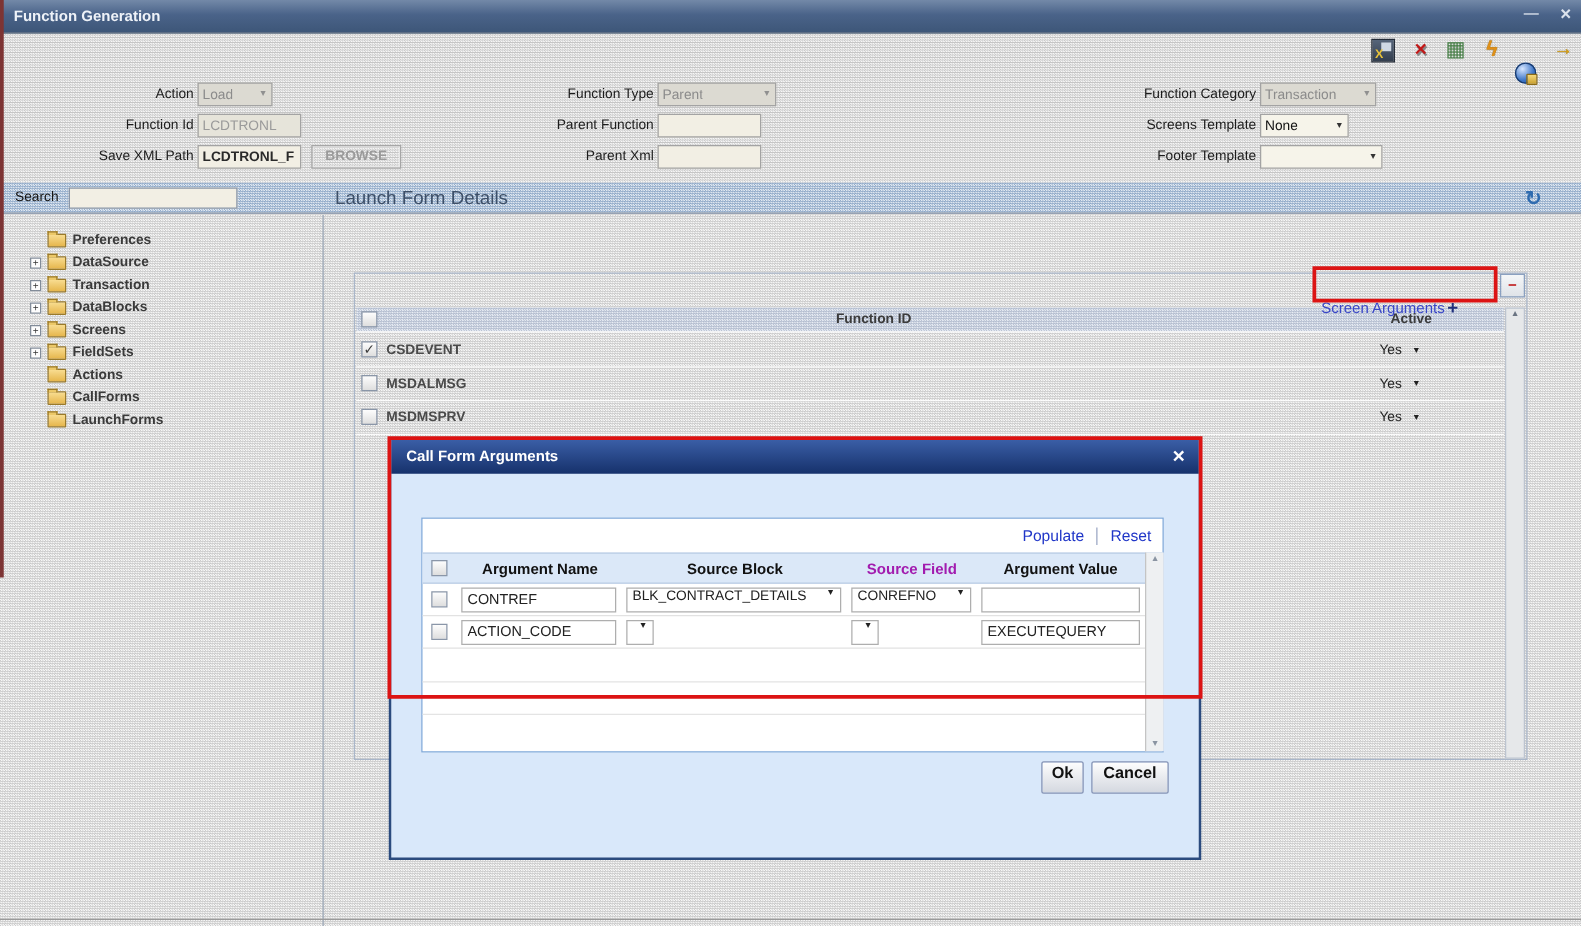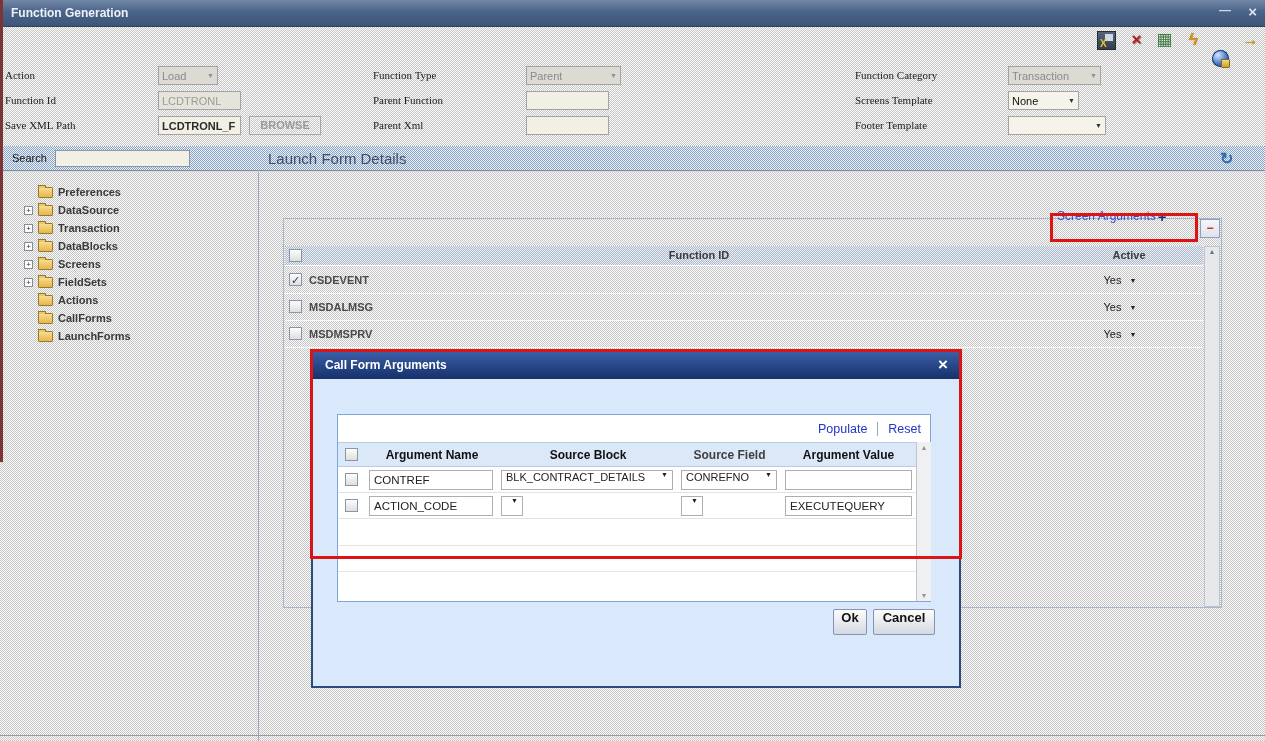"Action" .lbl { font-family: Liberation Serif, serif -> none; text-align: left -> right }
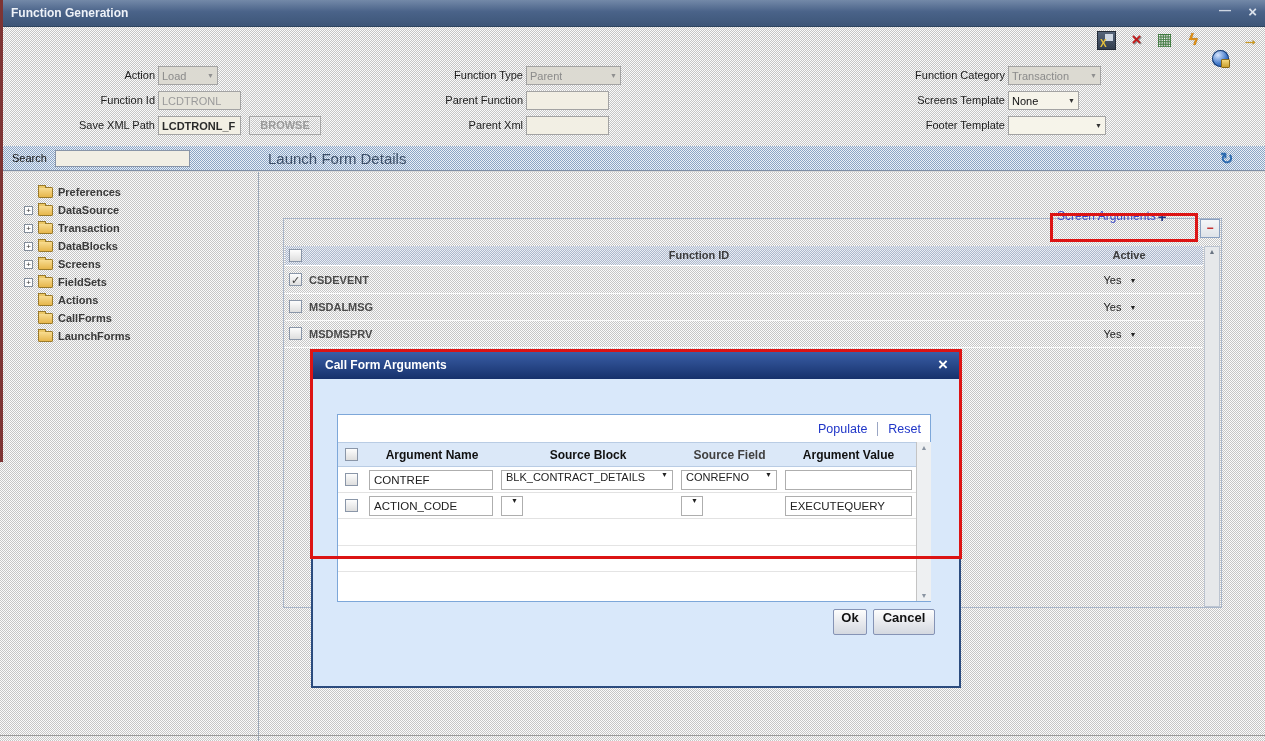"Screen Arguments" .screen-args { top: 206px -> 236px }
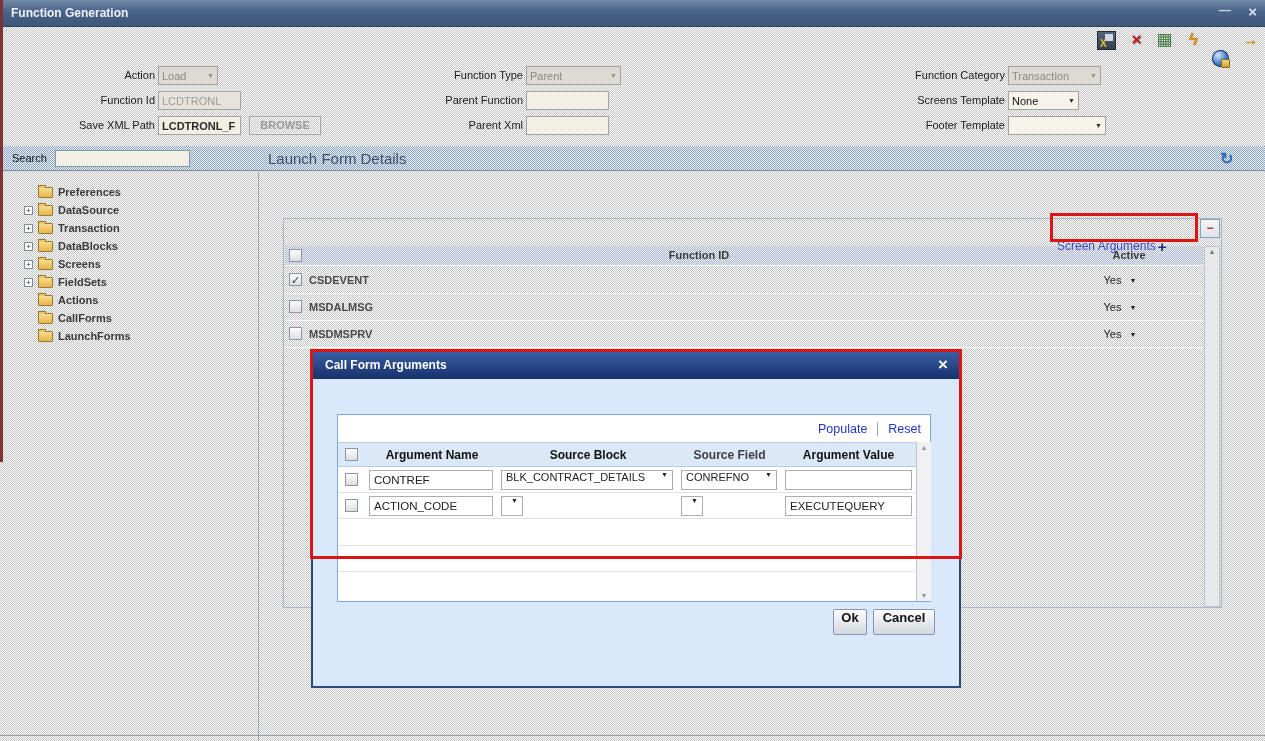"Source Field" .dh-c3 { color: #404040 -> #a21caf }
